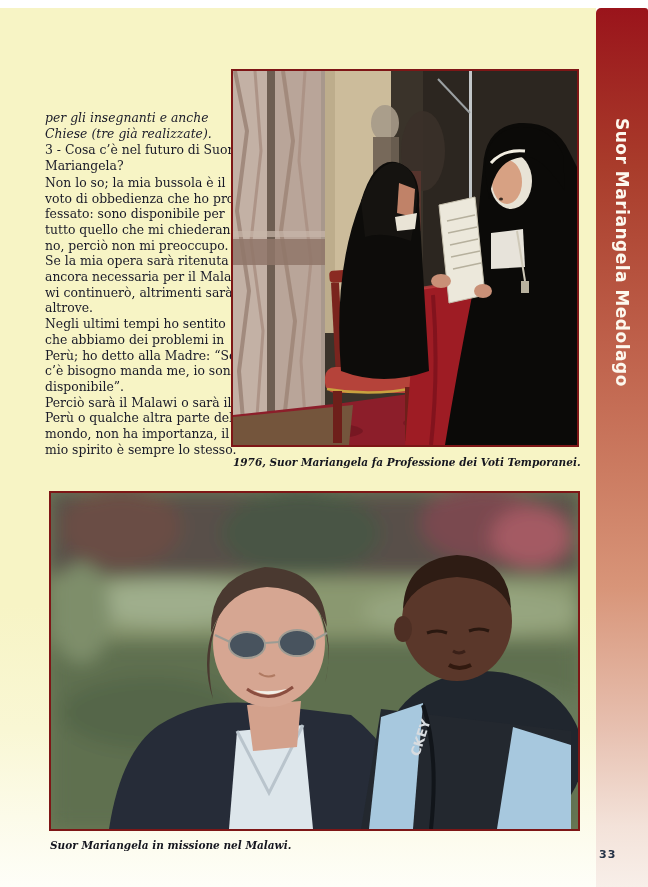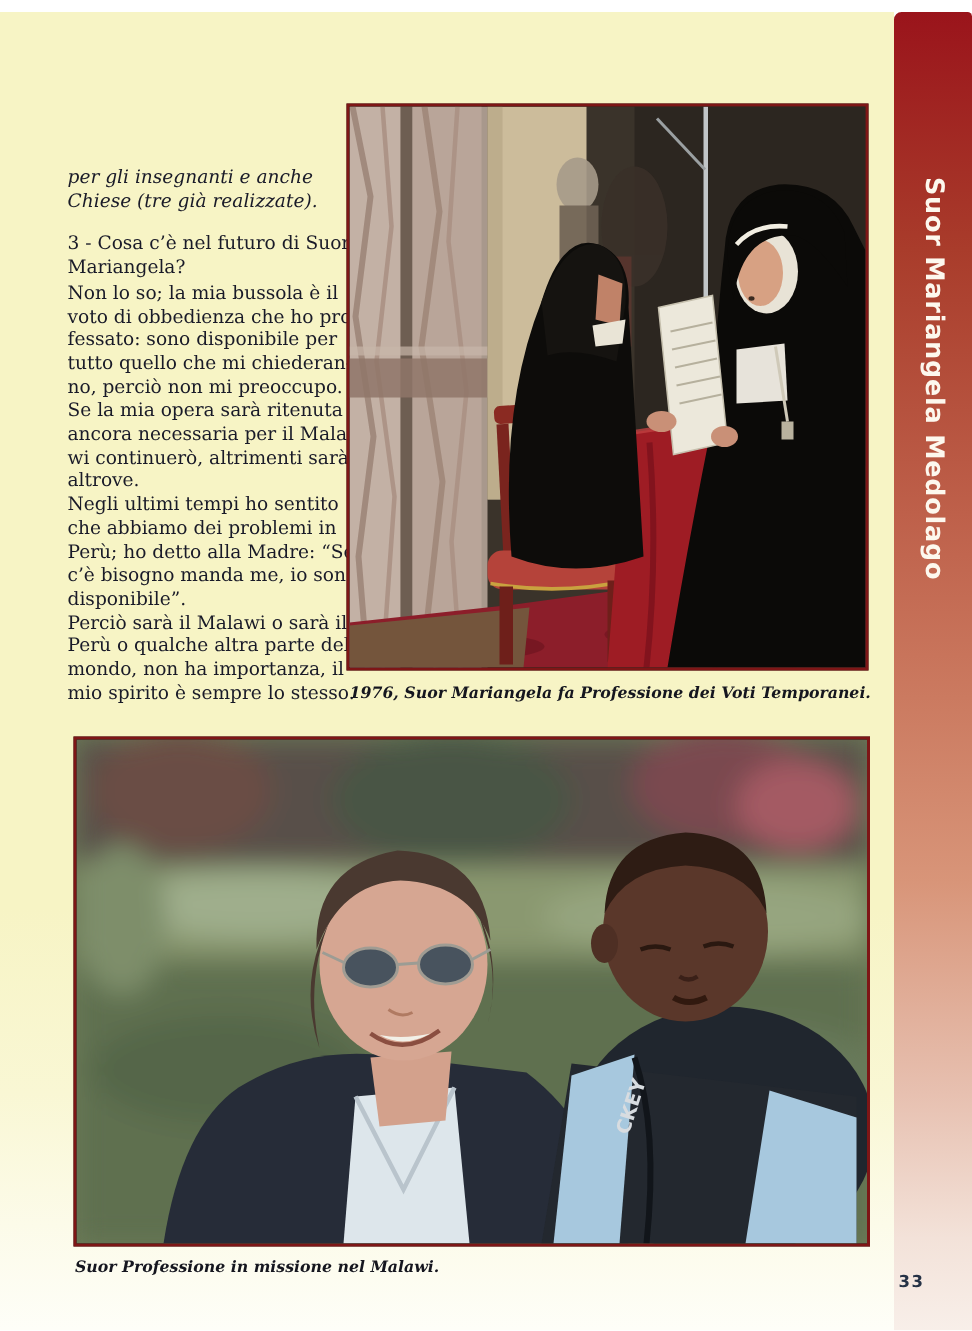"per gli insegnanti e anche" .article p.intro { margin-bottom: 13px -> 1px }
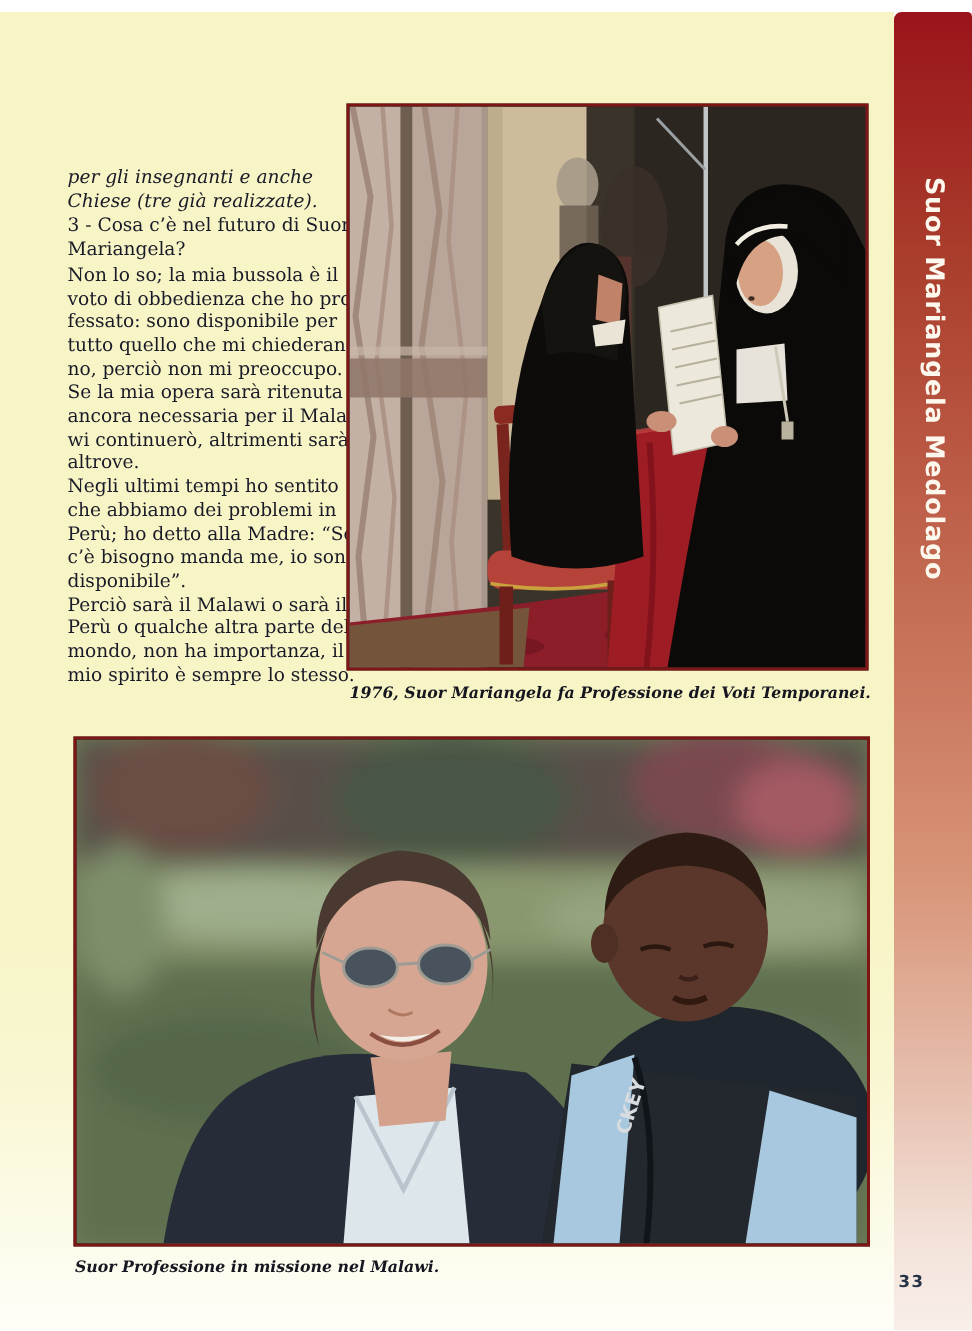"Suor Professione in missione nel" div.caption { text: Professione -> Mariangela }
